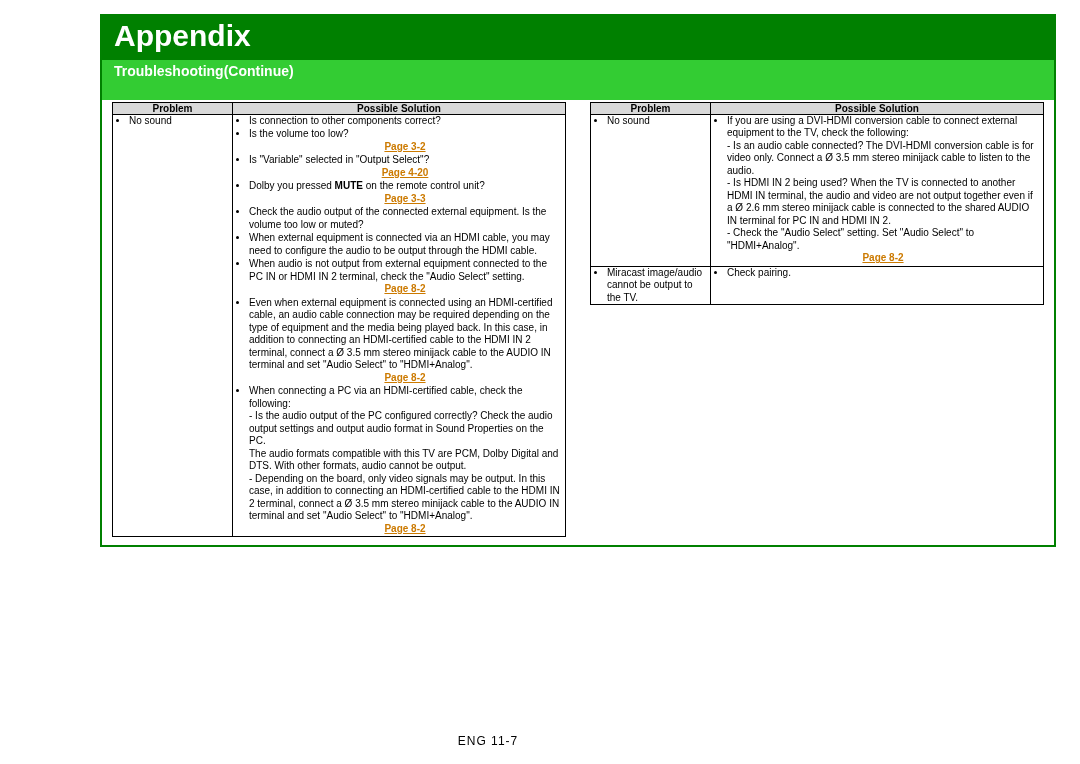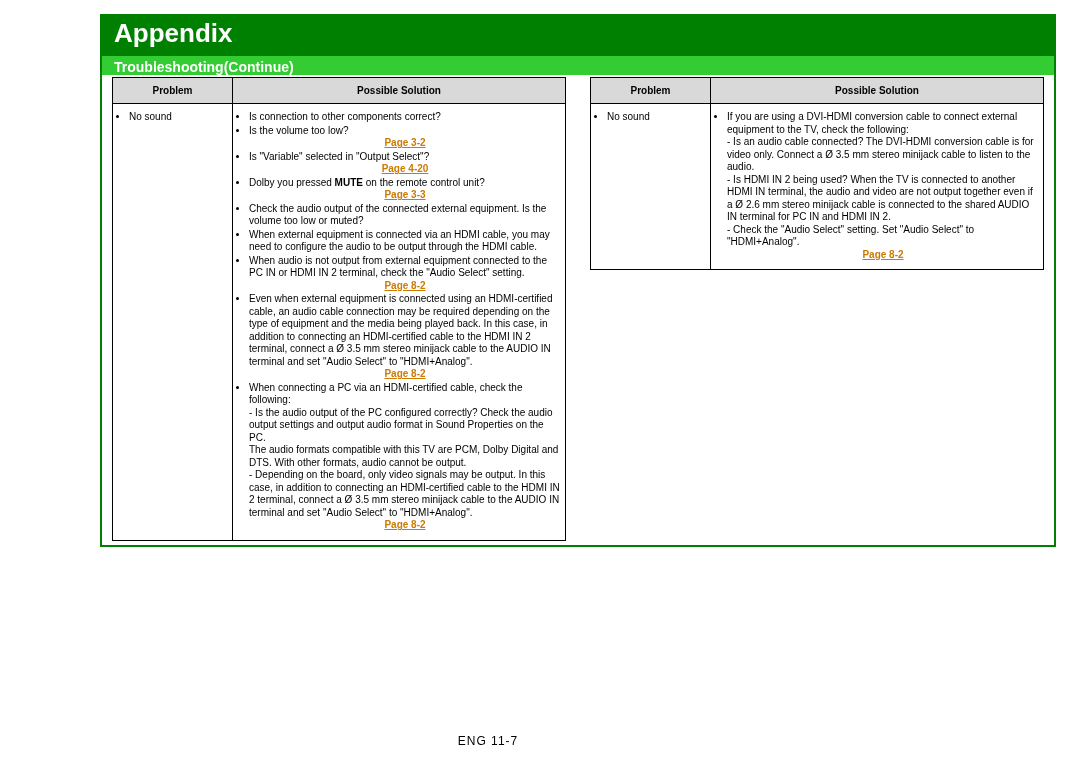"Appendix" .titlebar { font-size: 26px -> 30px }
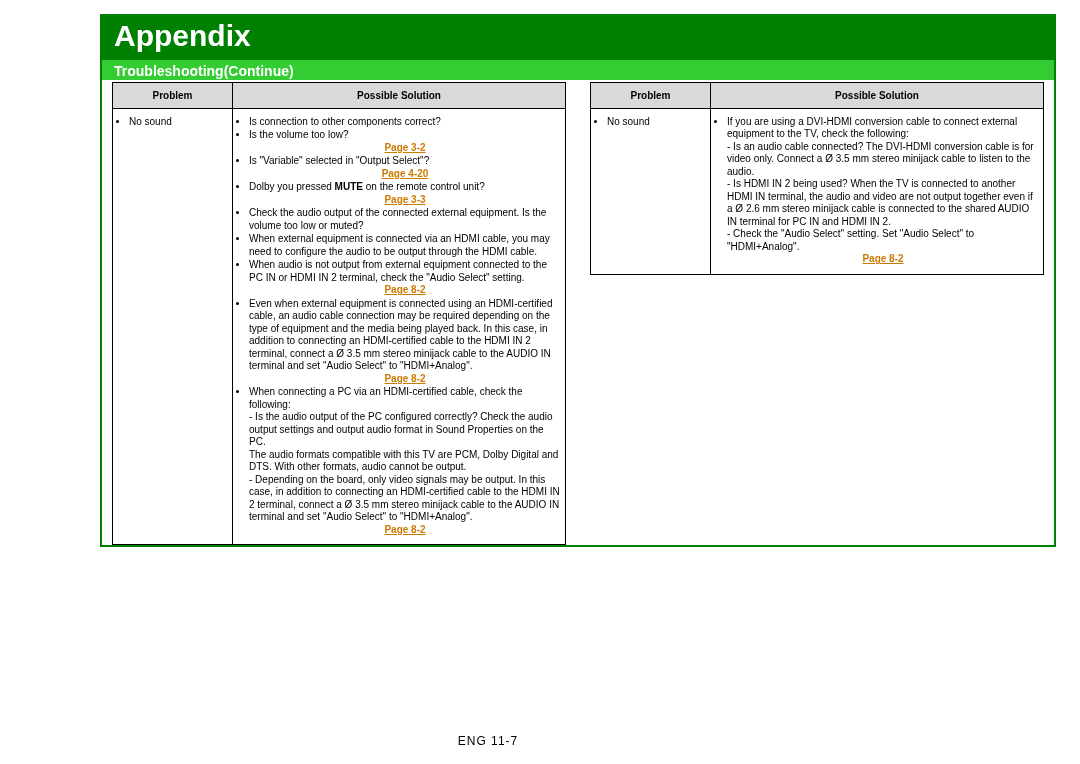"Troubleshooting(Continue)" .subtitle { padding: 3px 12px 0 12px -> 3px 12px 20px 12px }
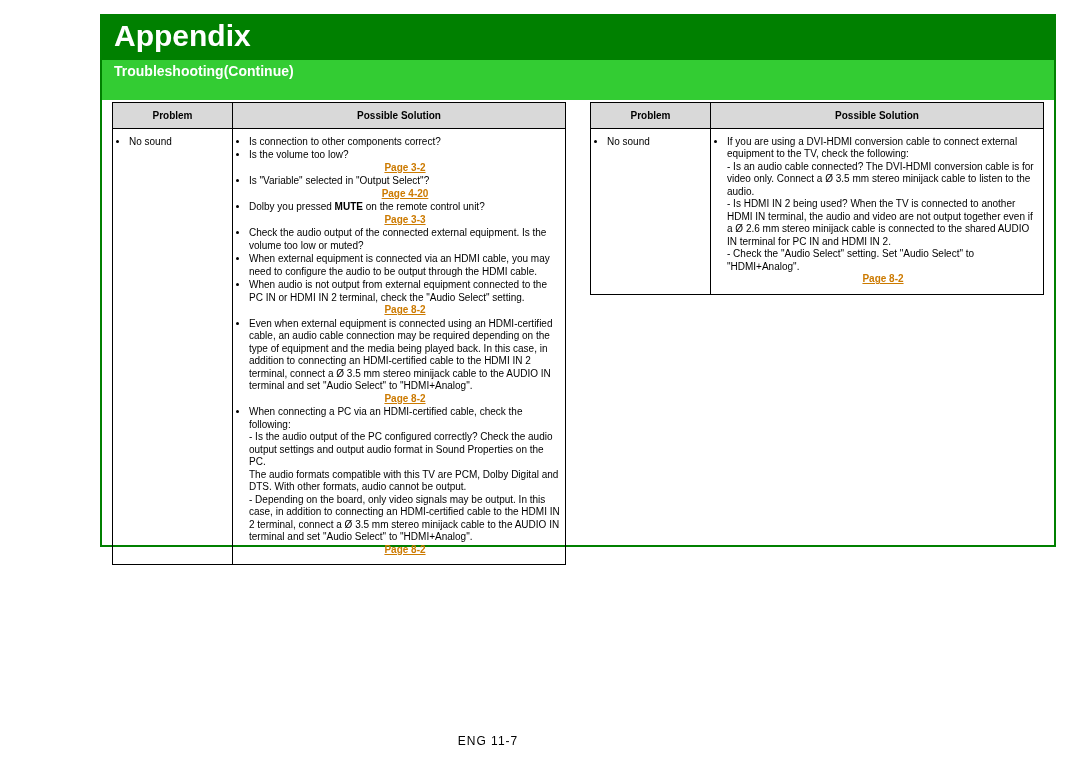"Problem" table.trouble th, table.trouble td { padding: 7px 4px -> 0 4px }
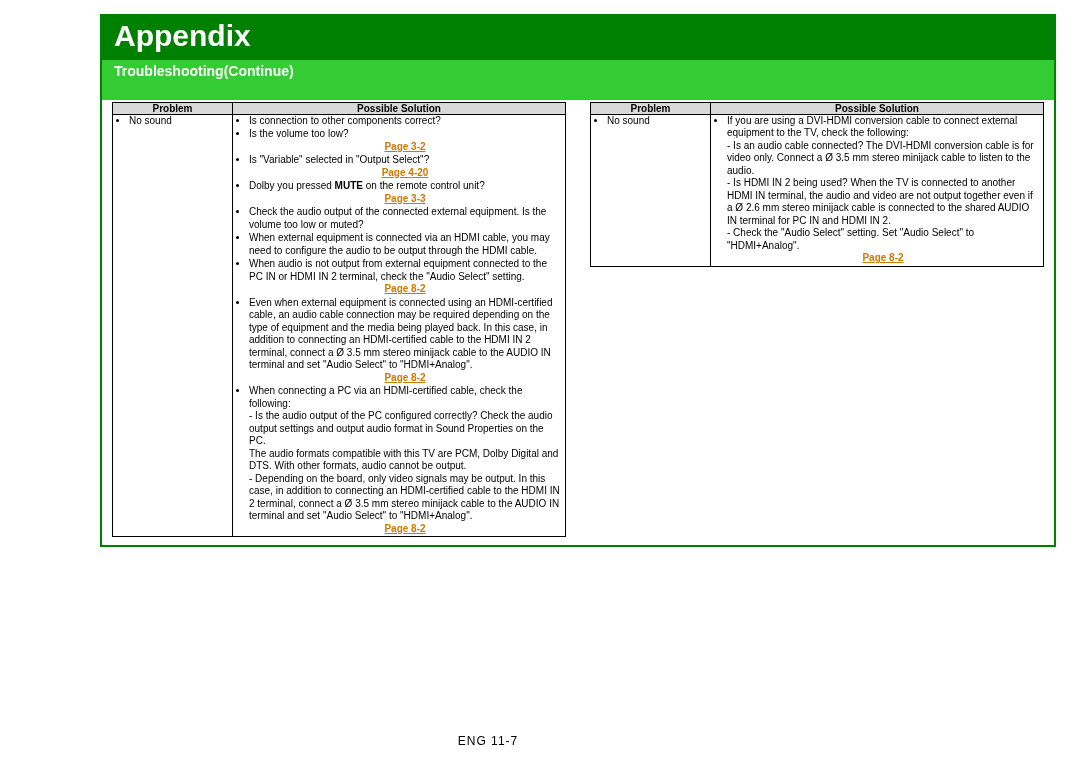"Miracast image/audio cannot be output" tr { html: none -> <tr> <td> <ul> <li>Miracast image/audio cannot be output to the TV.</li> </ul> </td> <td> <ul> <li>Check pairing.</li> </ul> </td> </tr> }
